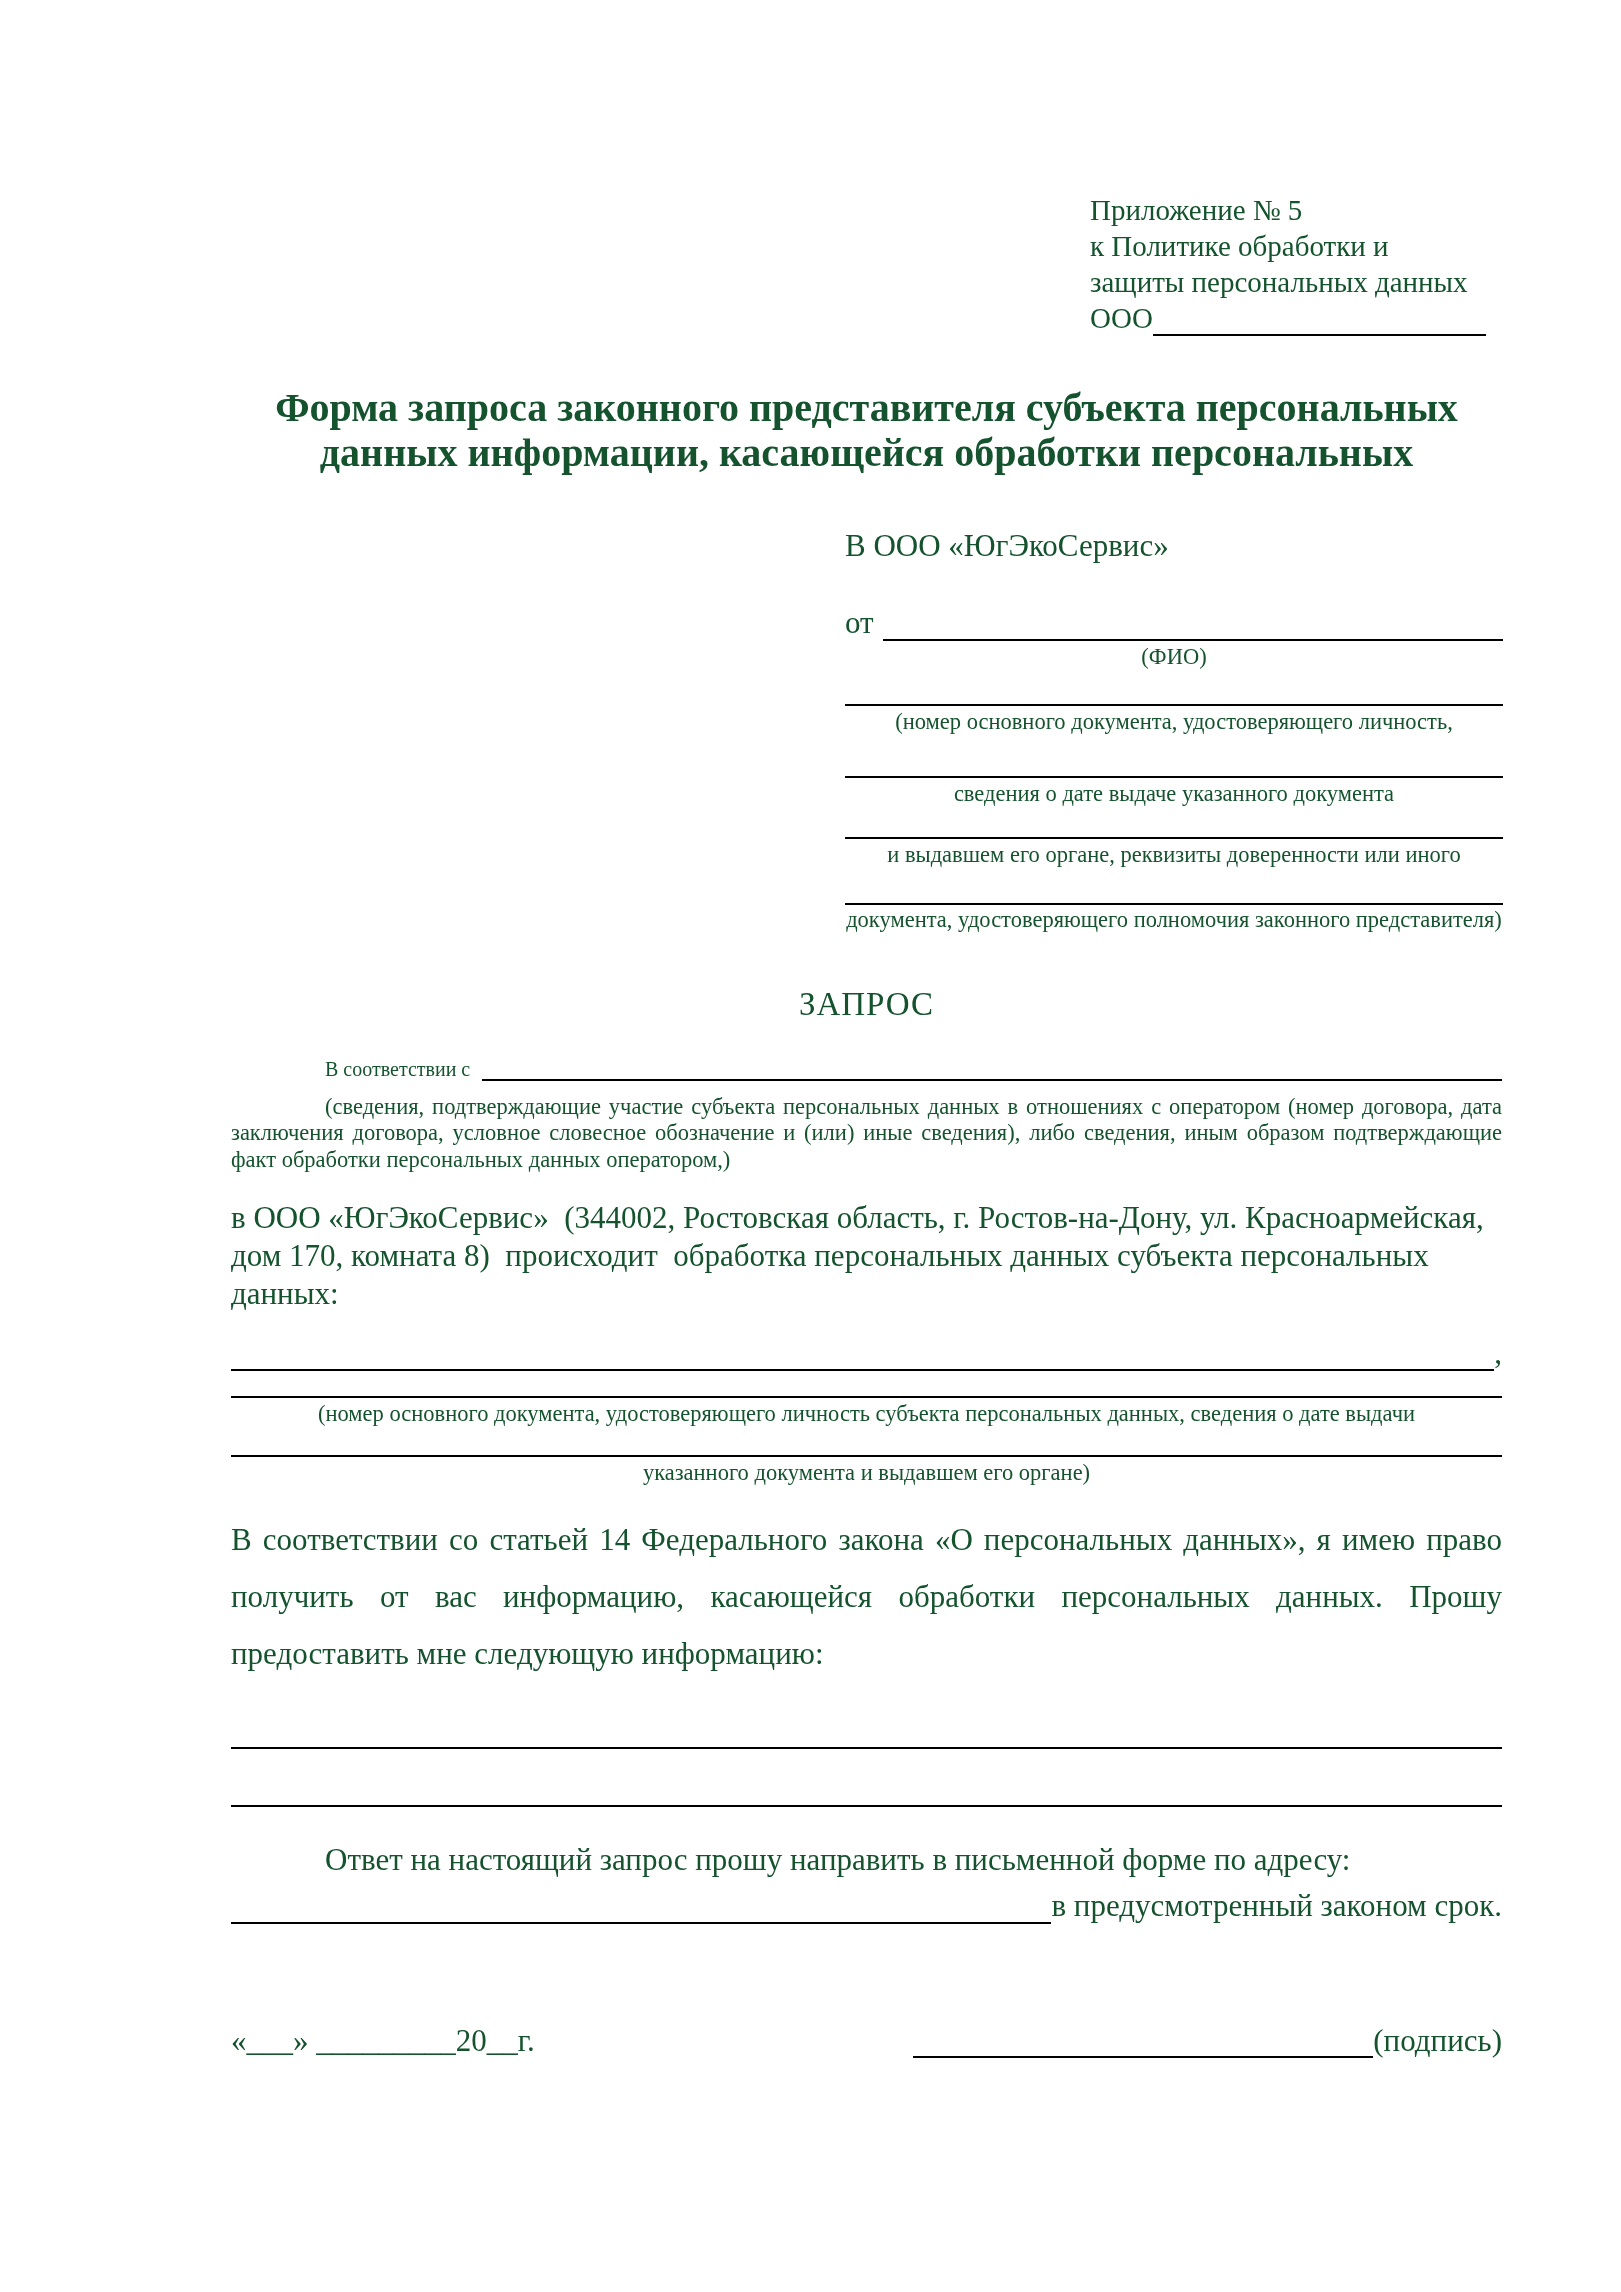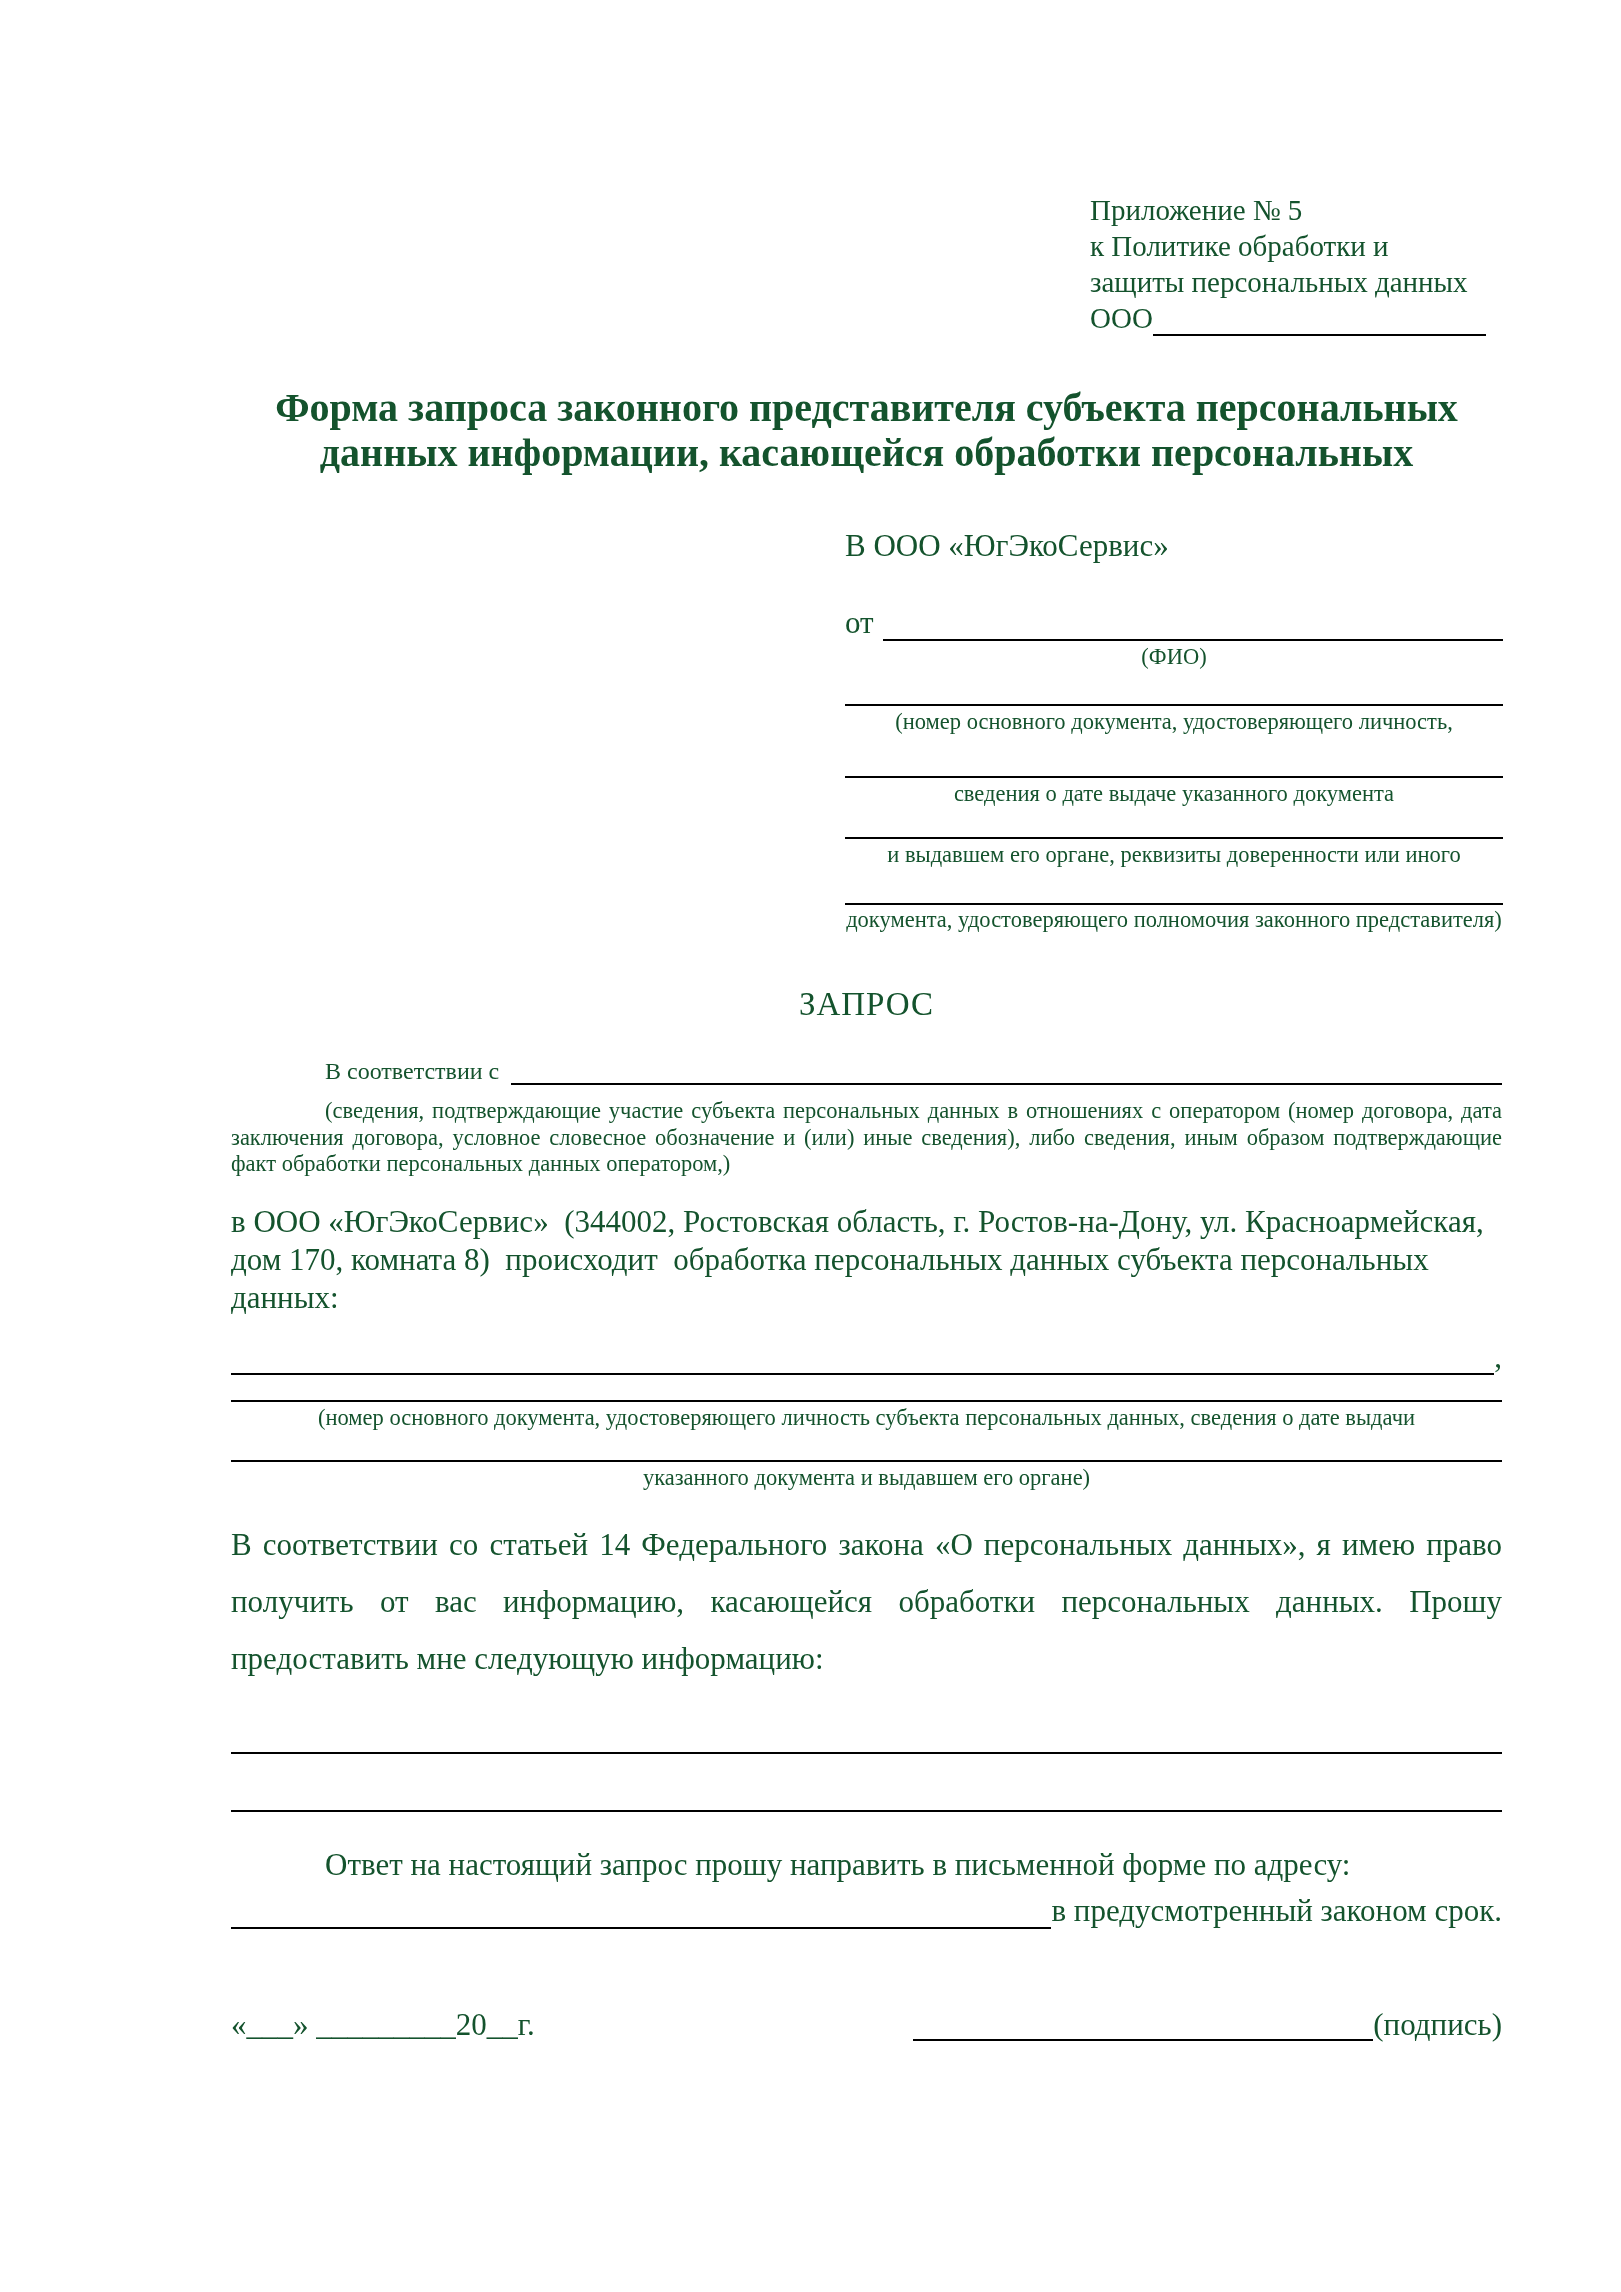"В соответствии с" .accordance-row { font-size: 24px -> 20px }
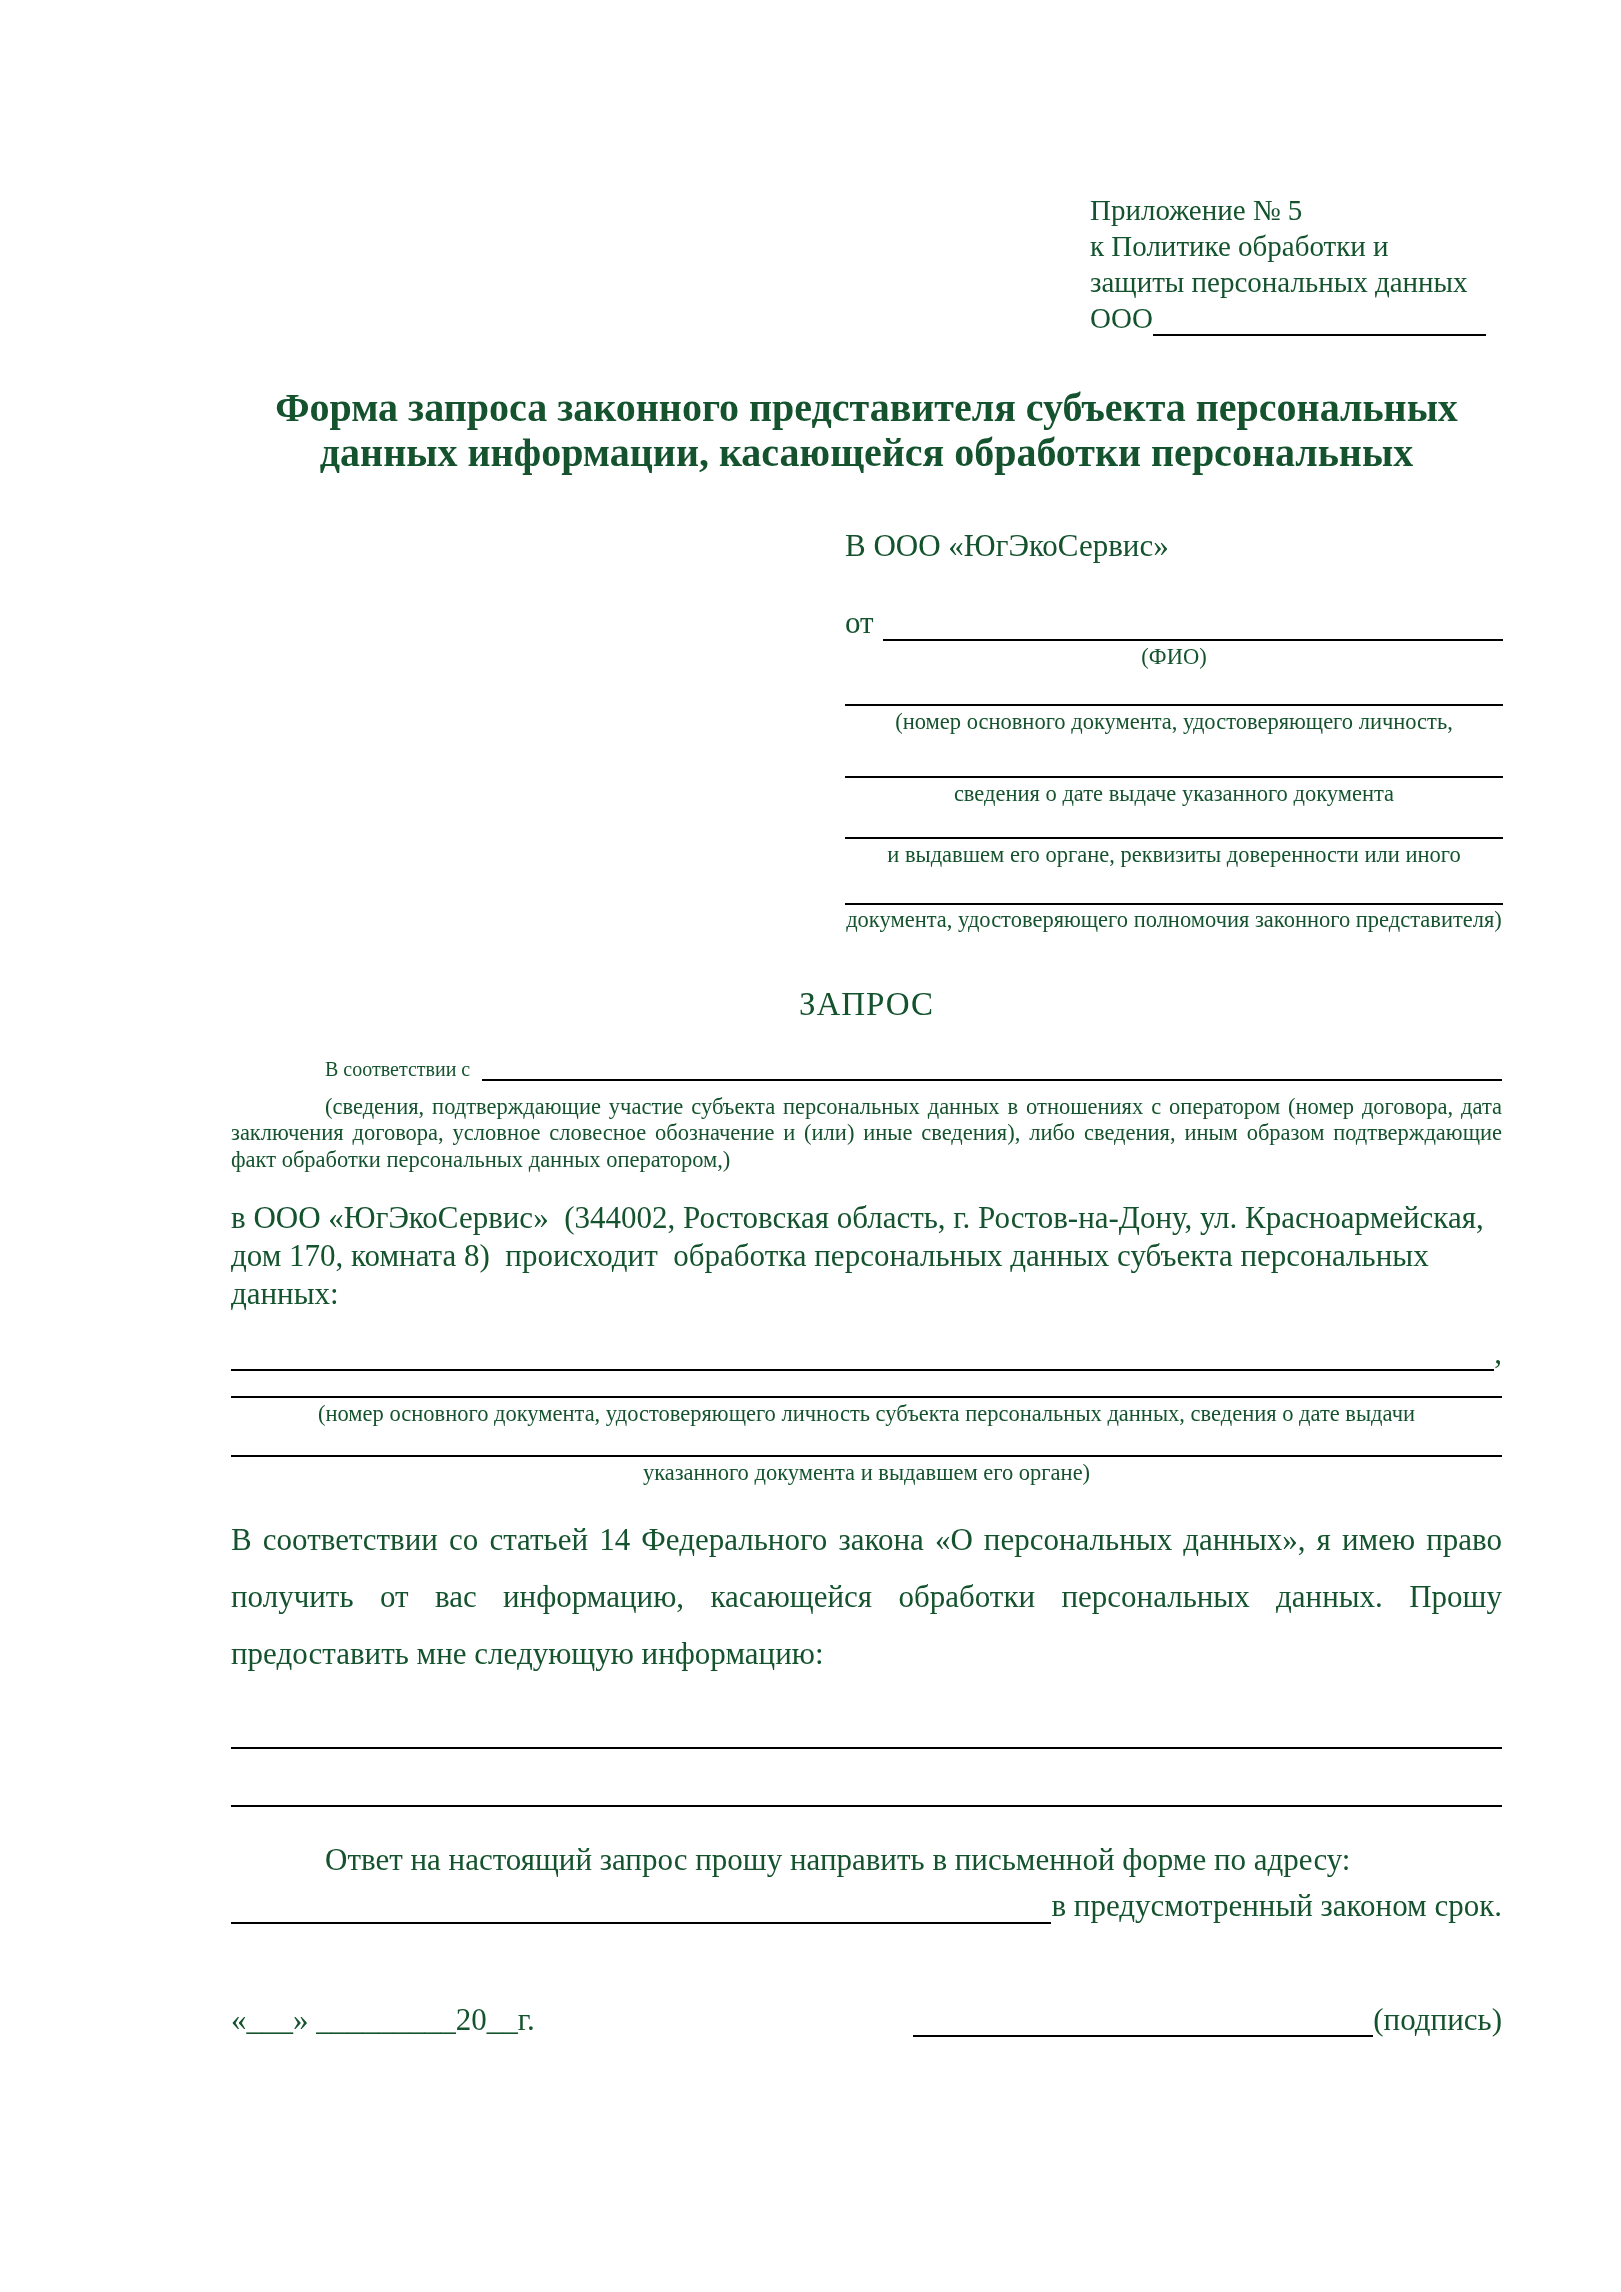"«___» _________20__г." .footer-row { margin-top: 78px -> 99px }
